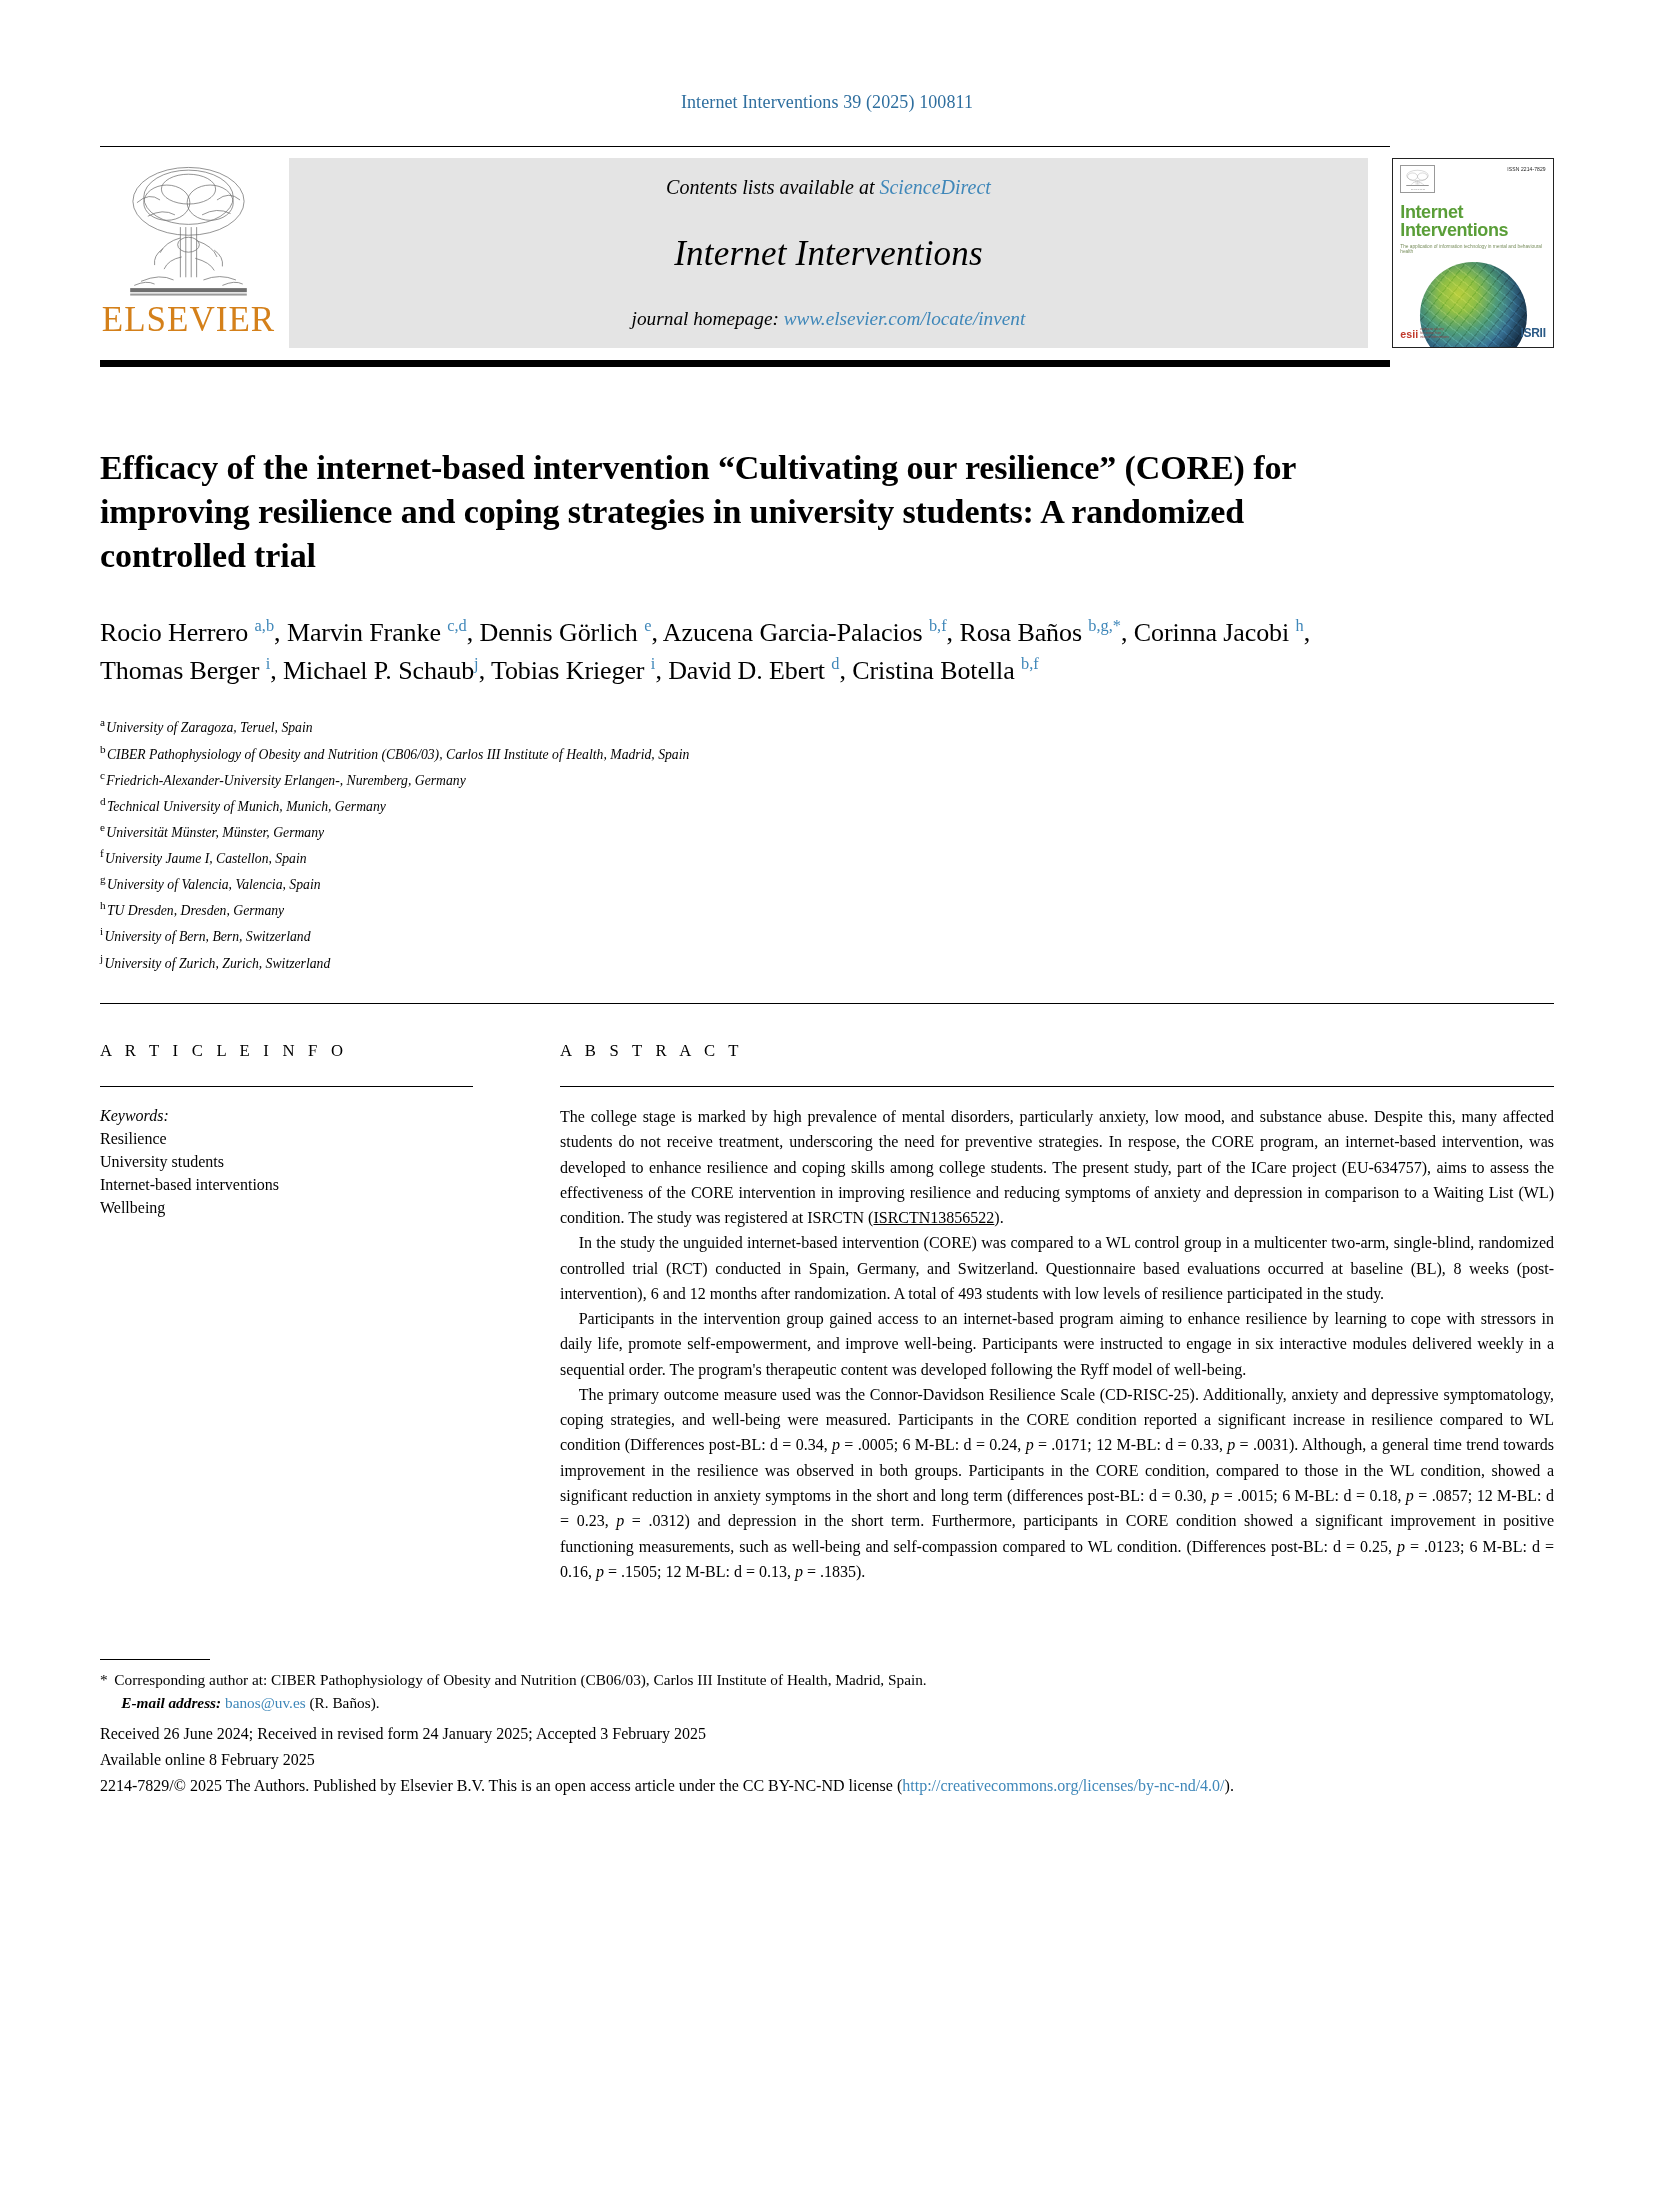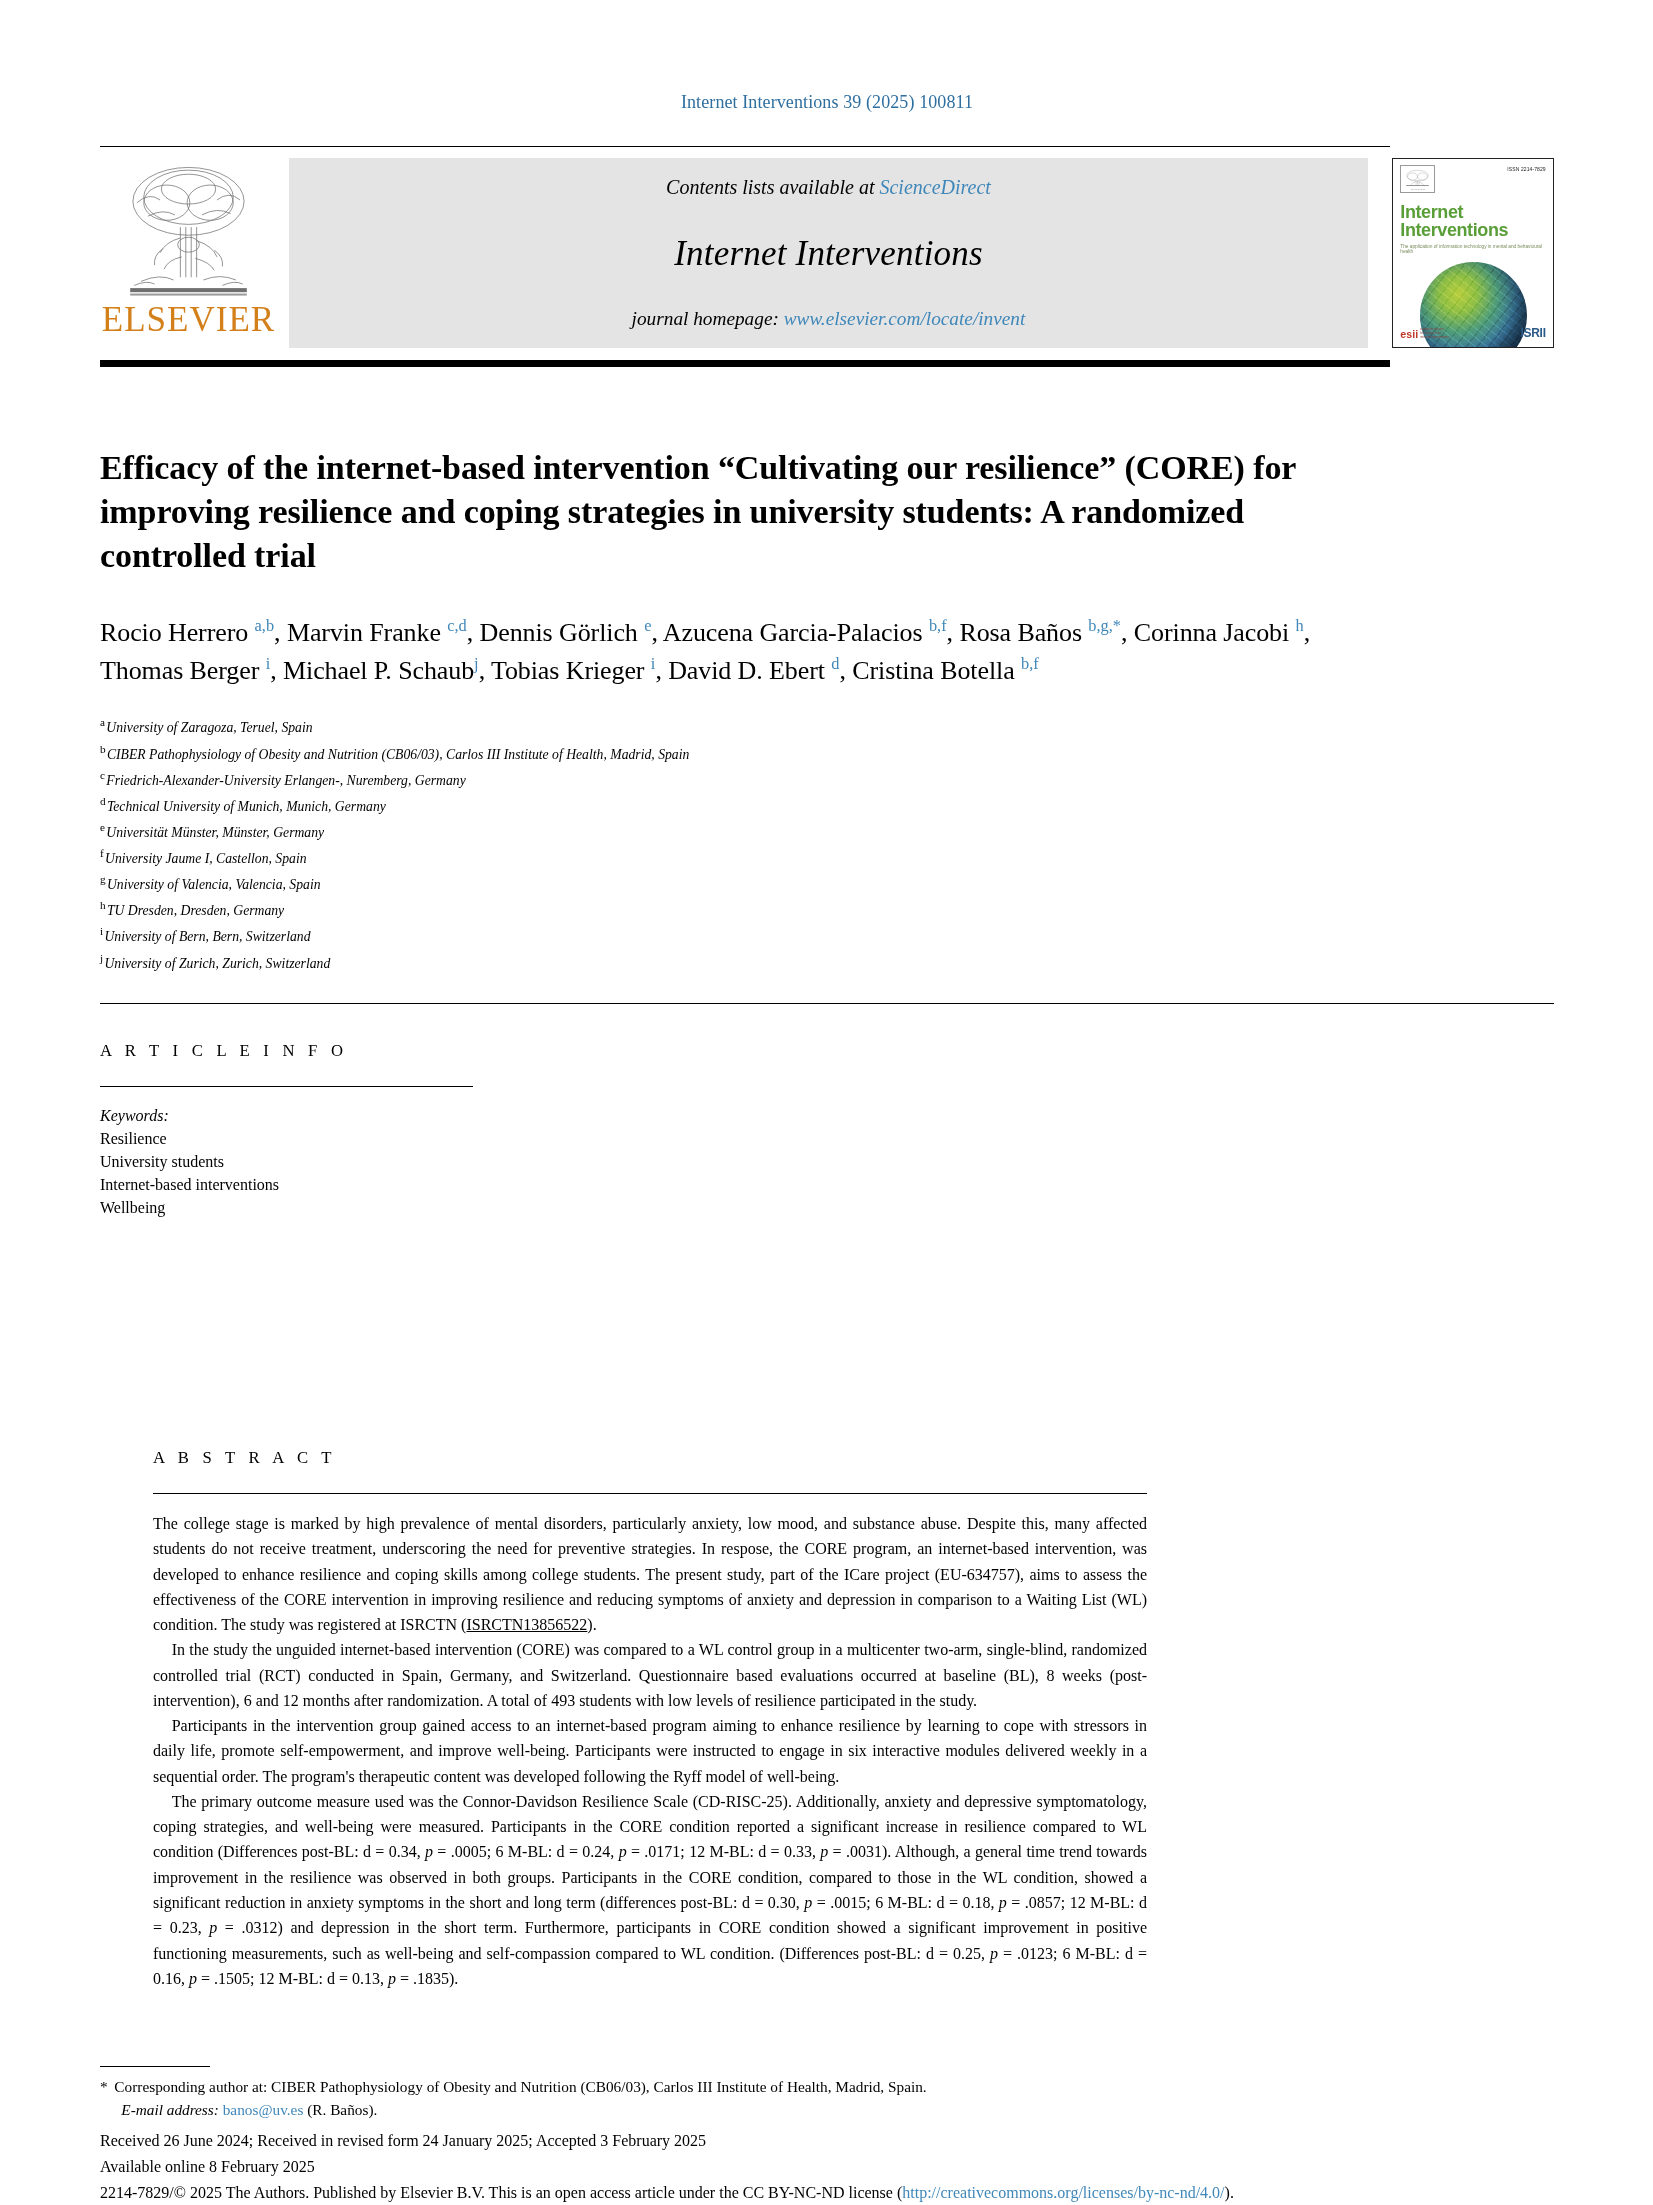"A R T I C" .cols { flex-direction: column -> none }
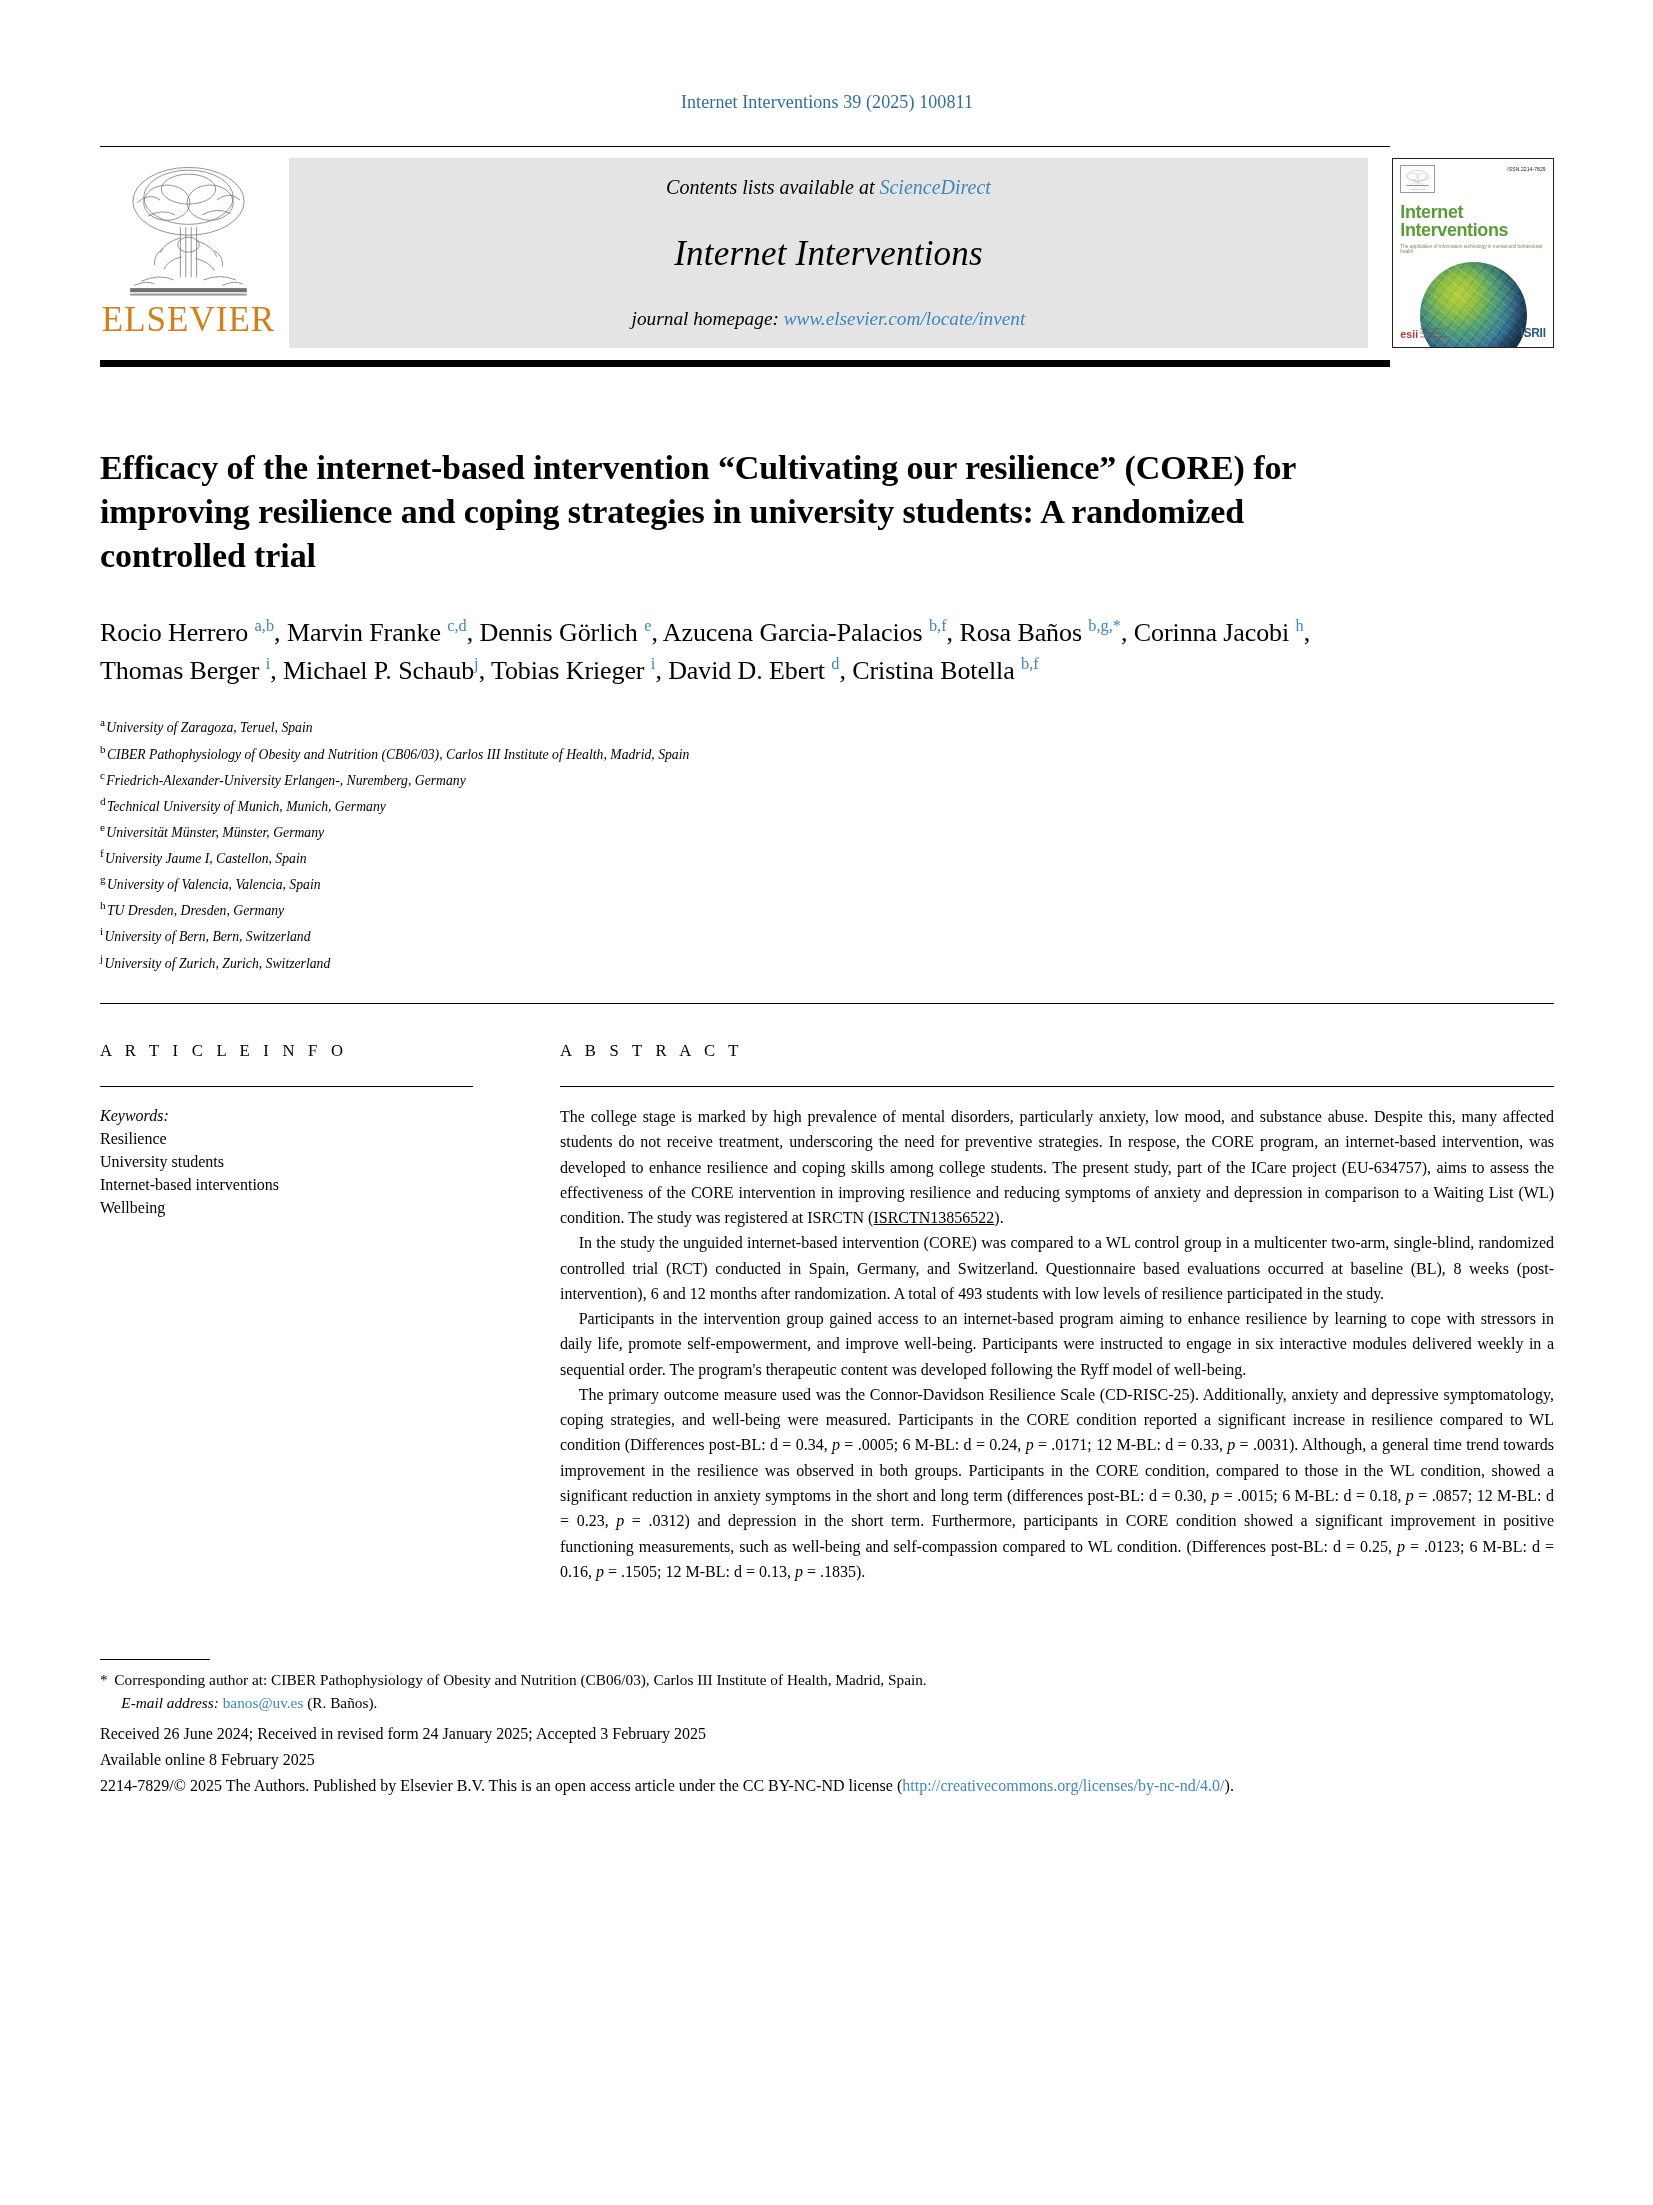"E-mail address:" .fn-label { font-weight: none -> bold }
